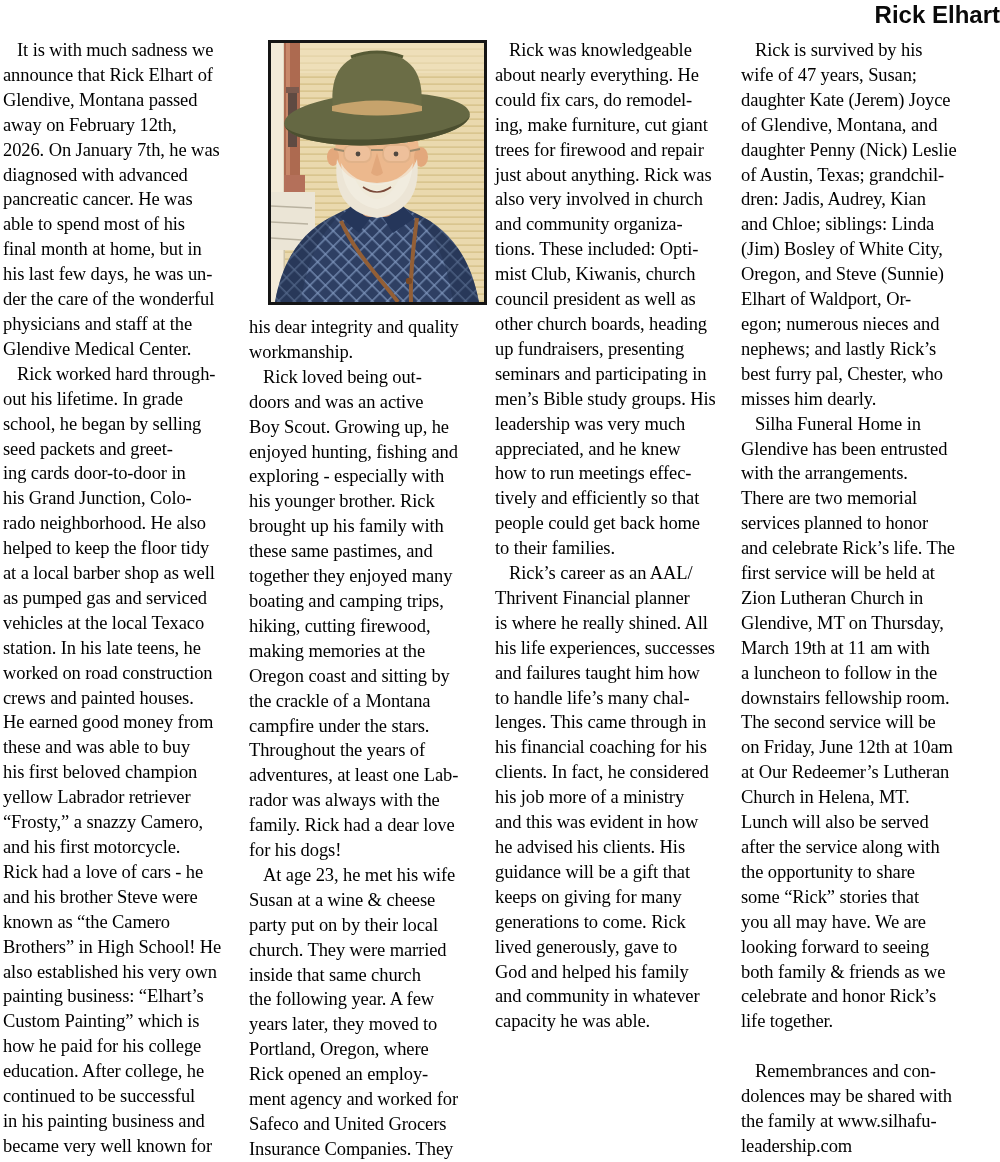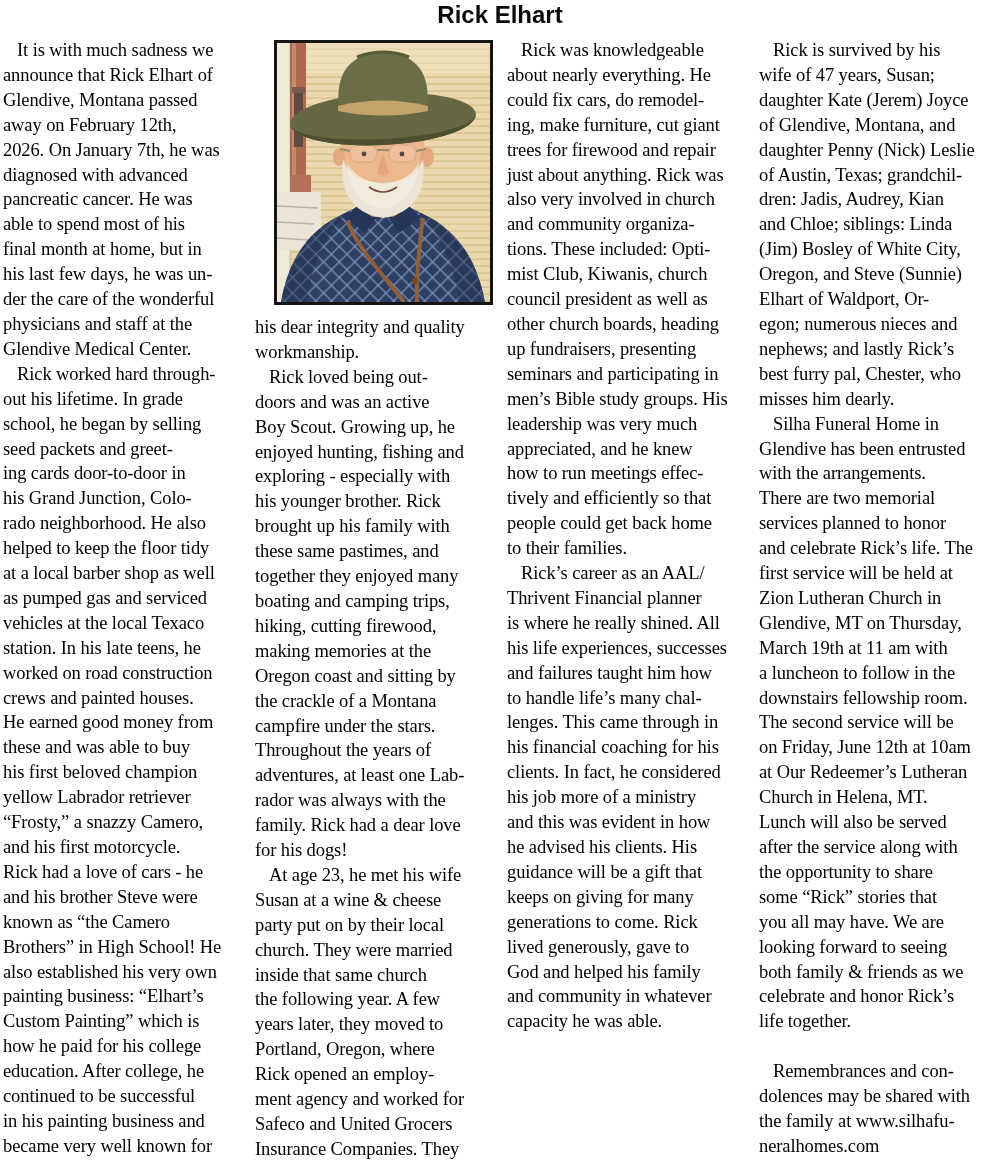"Rick Elhart" .page-title { text-align: center -> right }
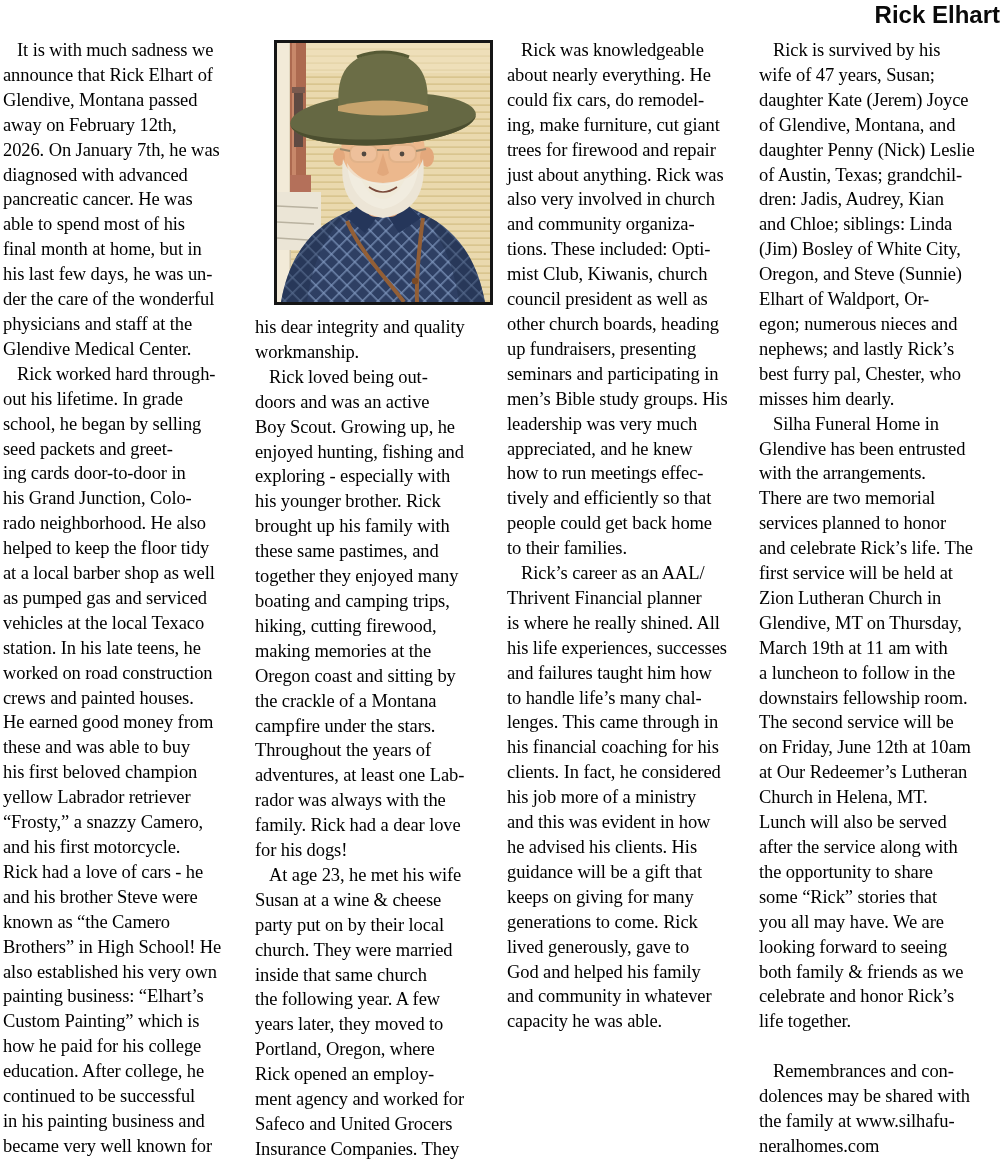"It is with much sadness" .columns { gap: 13px -> 7px }
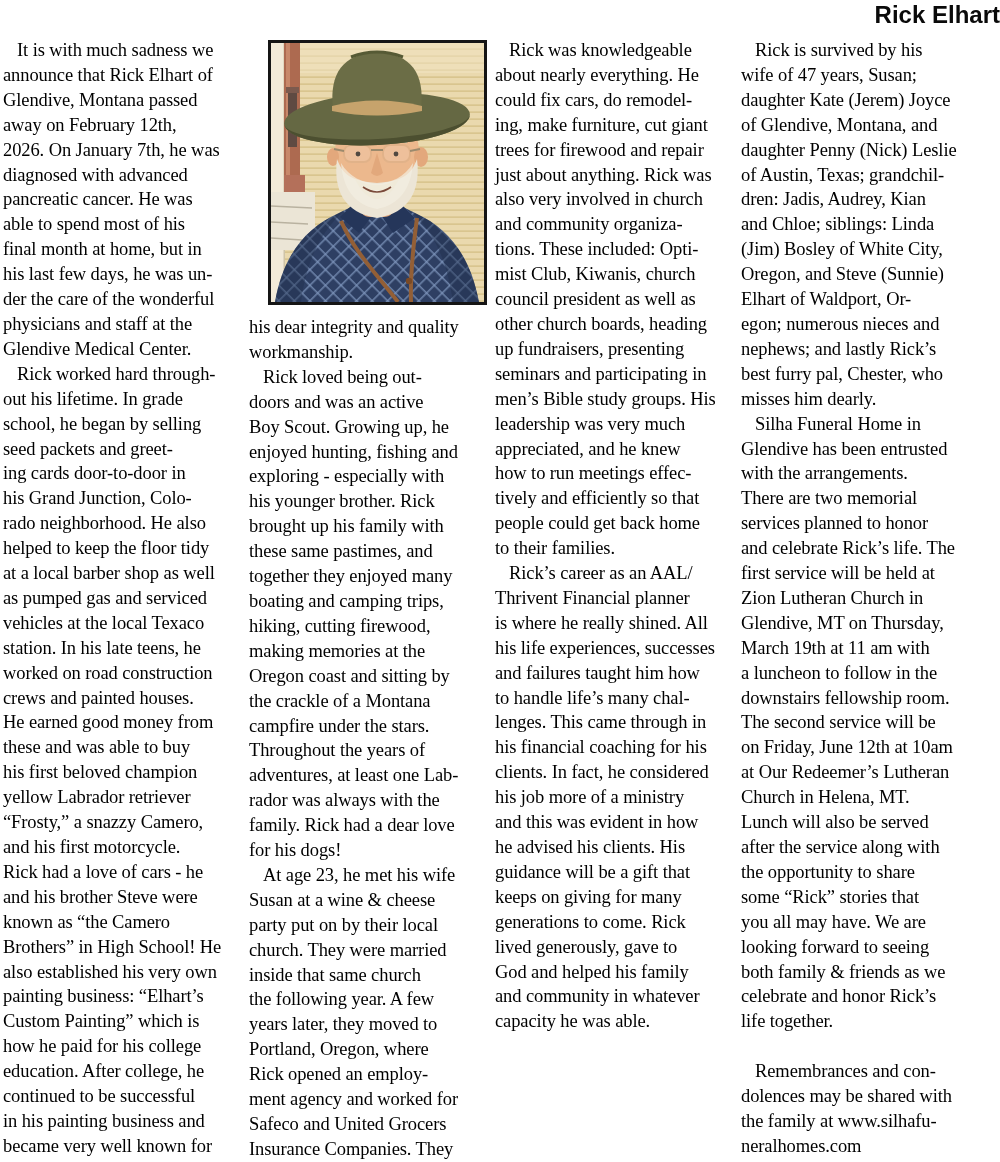"Remembrances and con-" p.para { text: neralhomes.com -> leadership.com }
